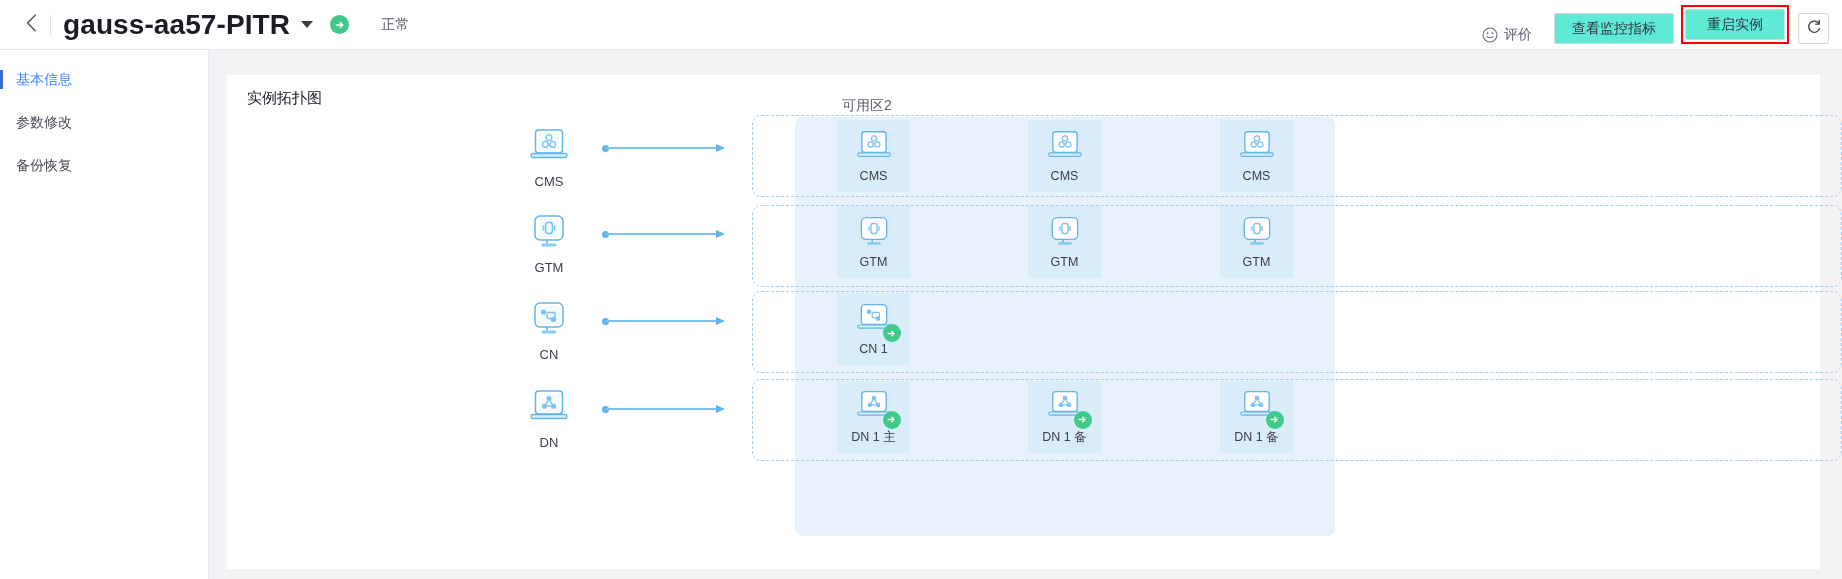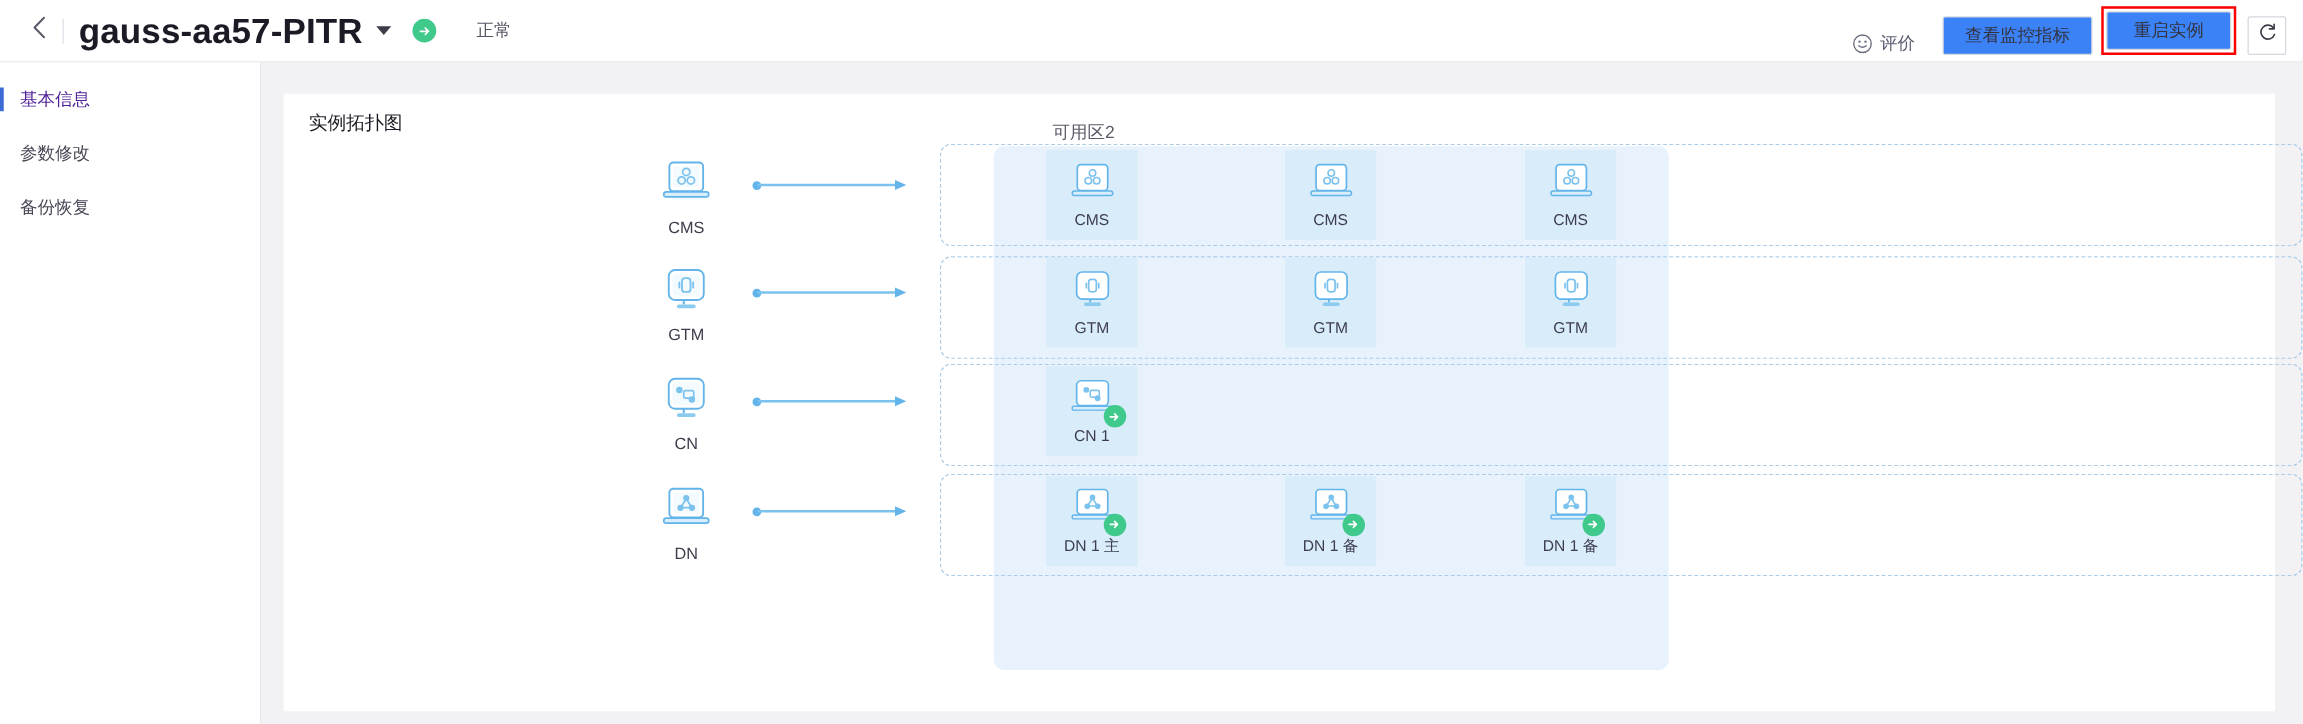"查看监控指标" .hdr-btn { background: #3b82f6 -> #5eead4 }
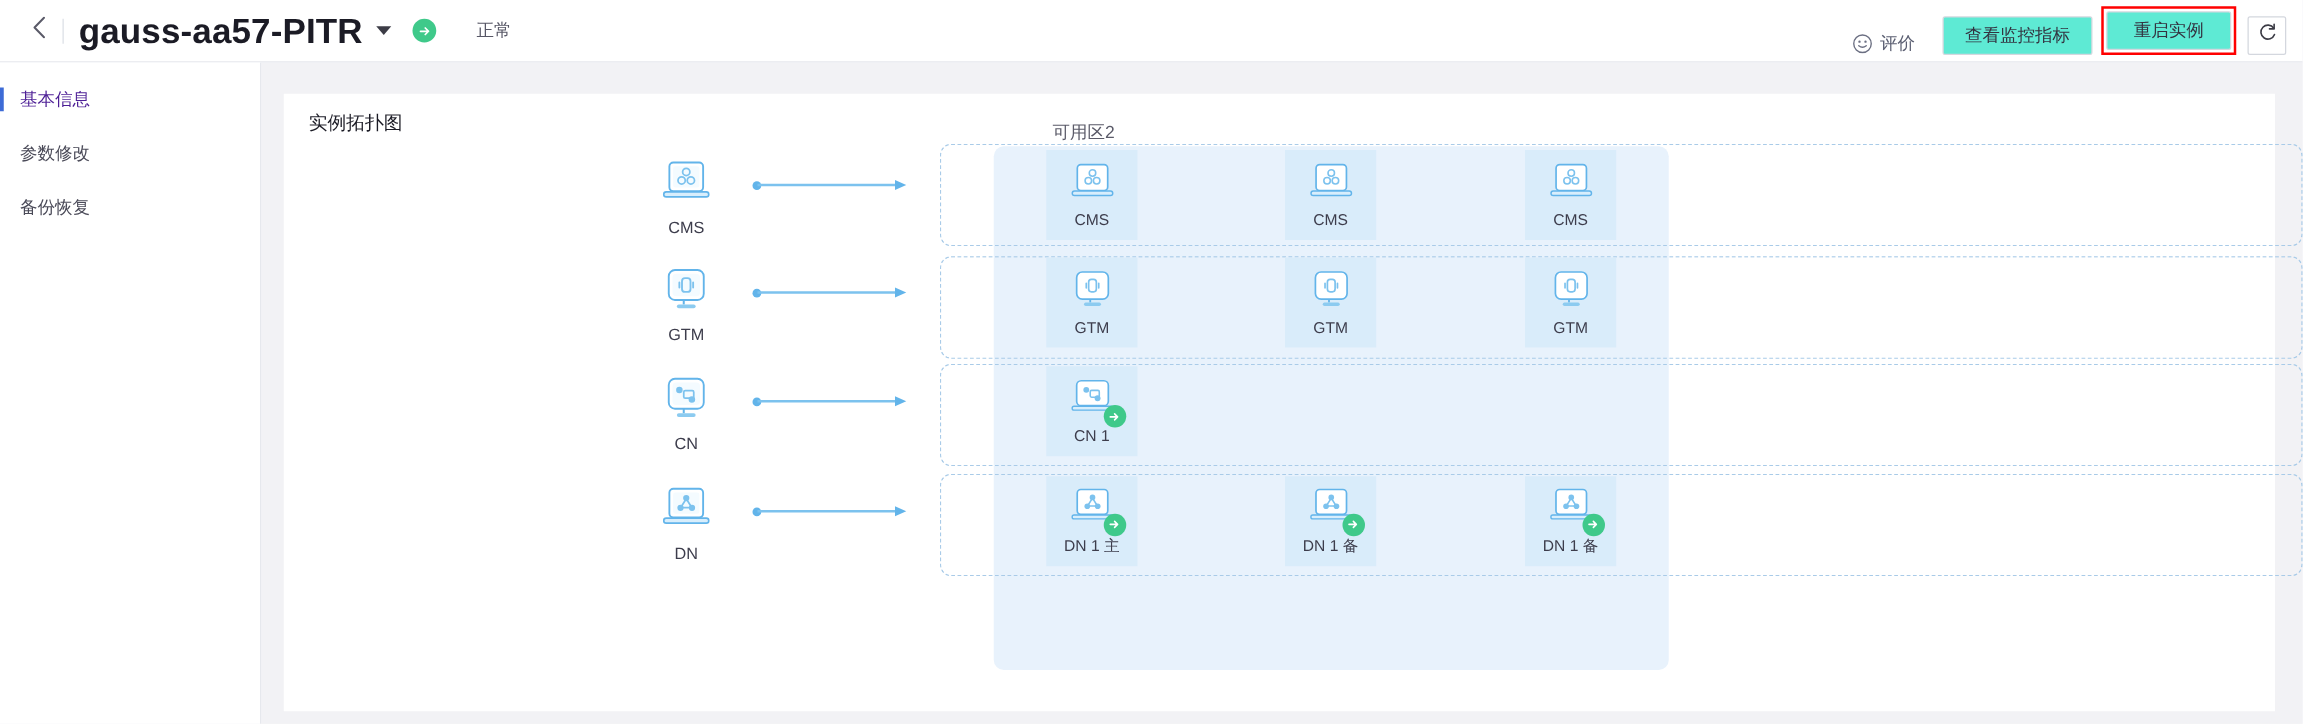"基本信息" .side-item.active { color: #4c1d95 -> #3b82f6 }
